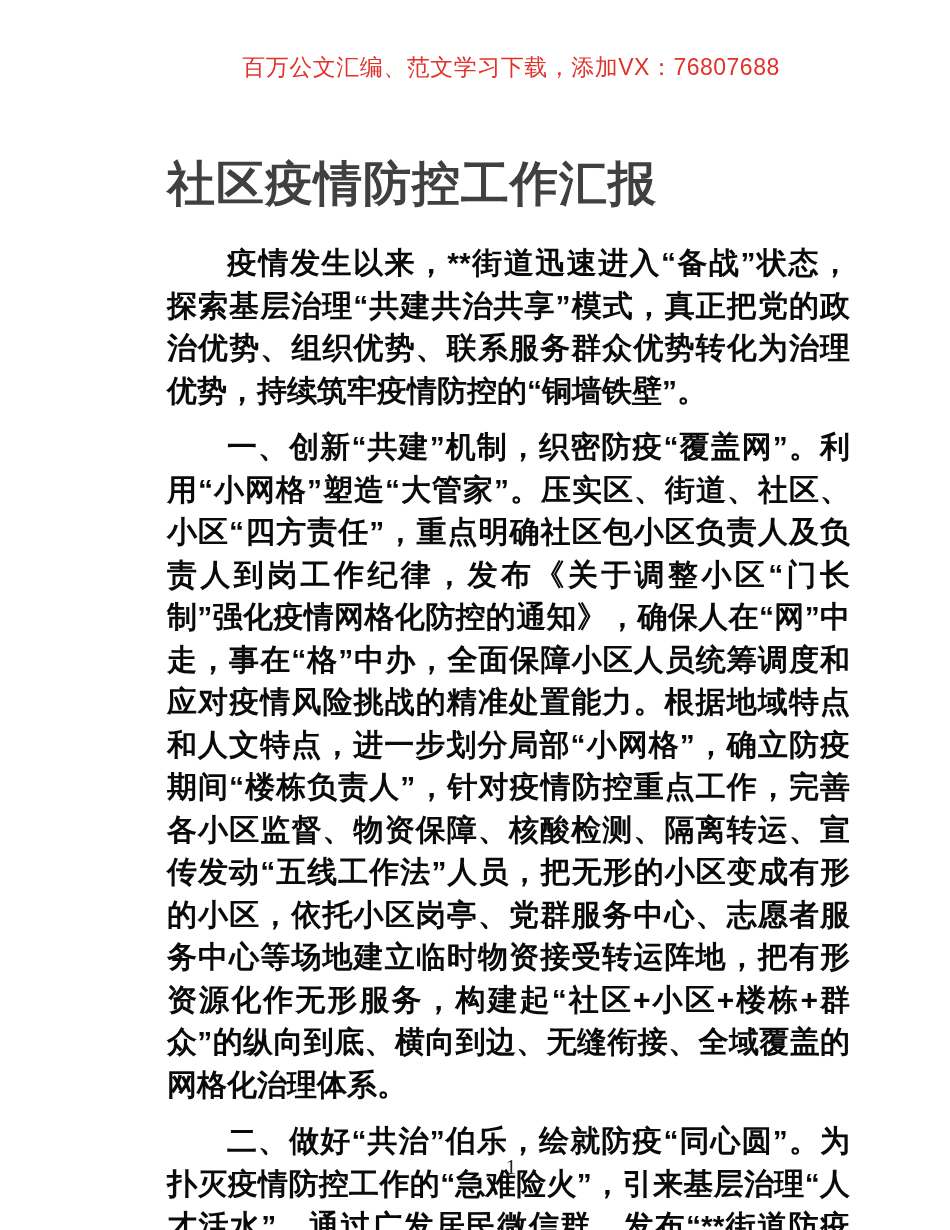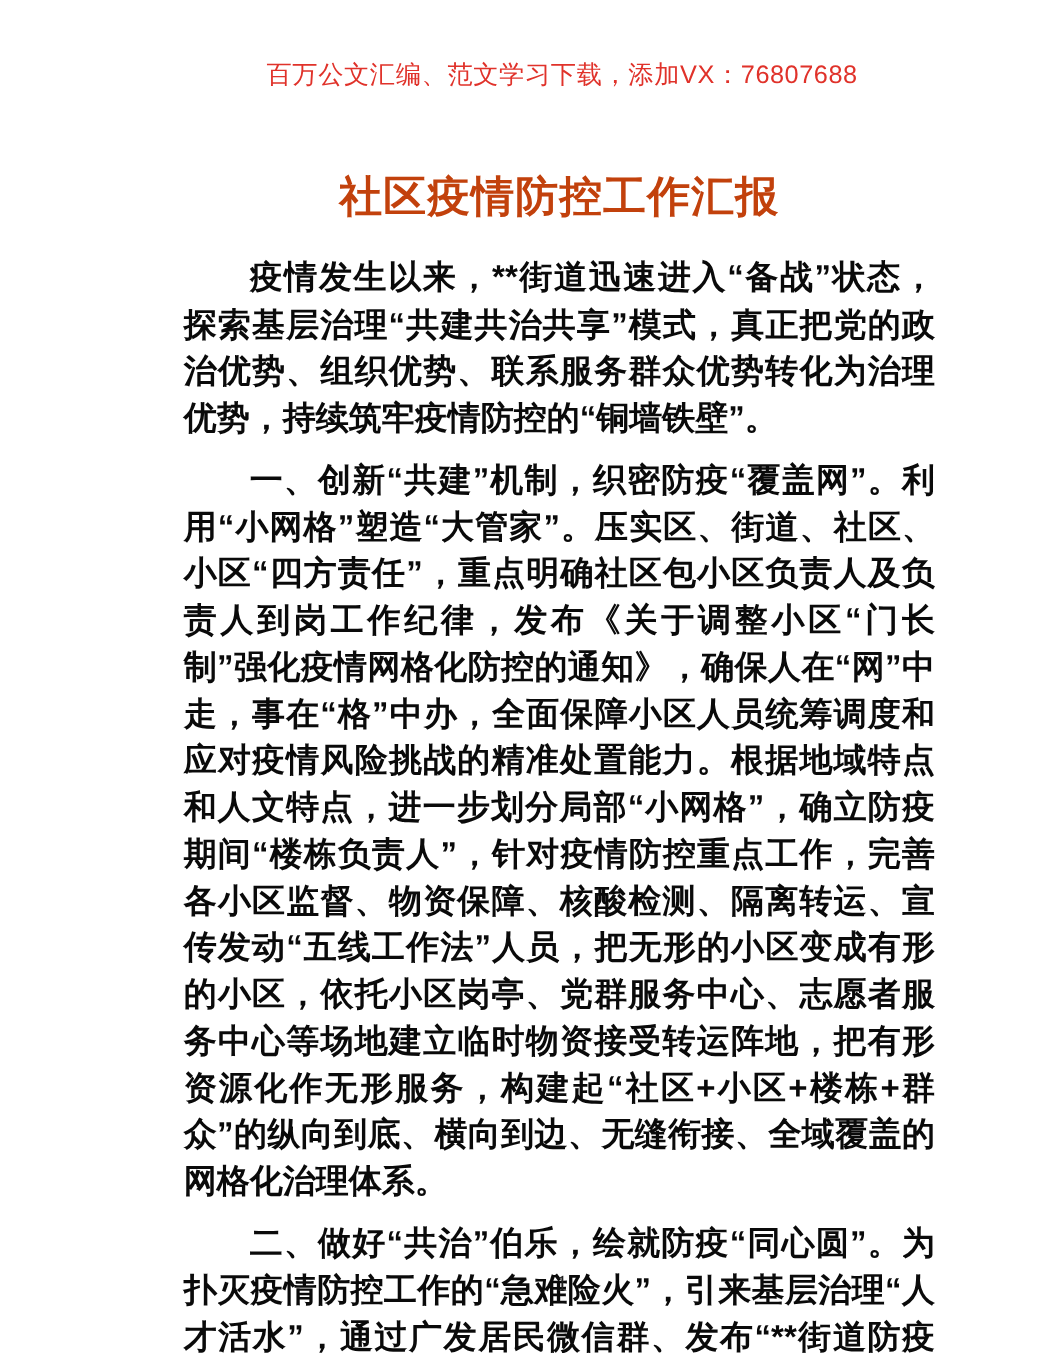"社区疫情防控工作汇报" .doc-title { color: #c2410c -> #404040; font-size: 39px -> 48px; text-align: center -> left }
